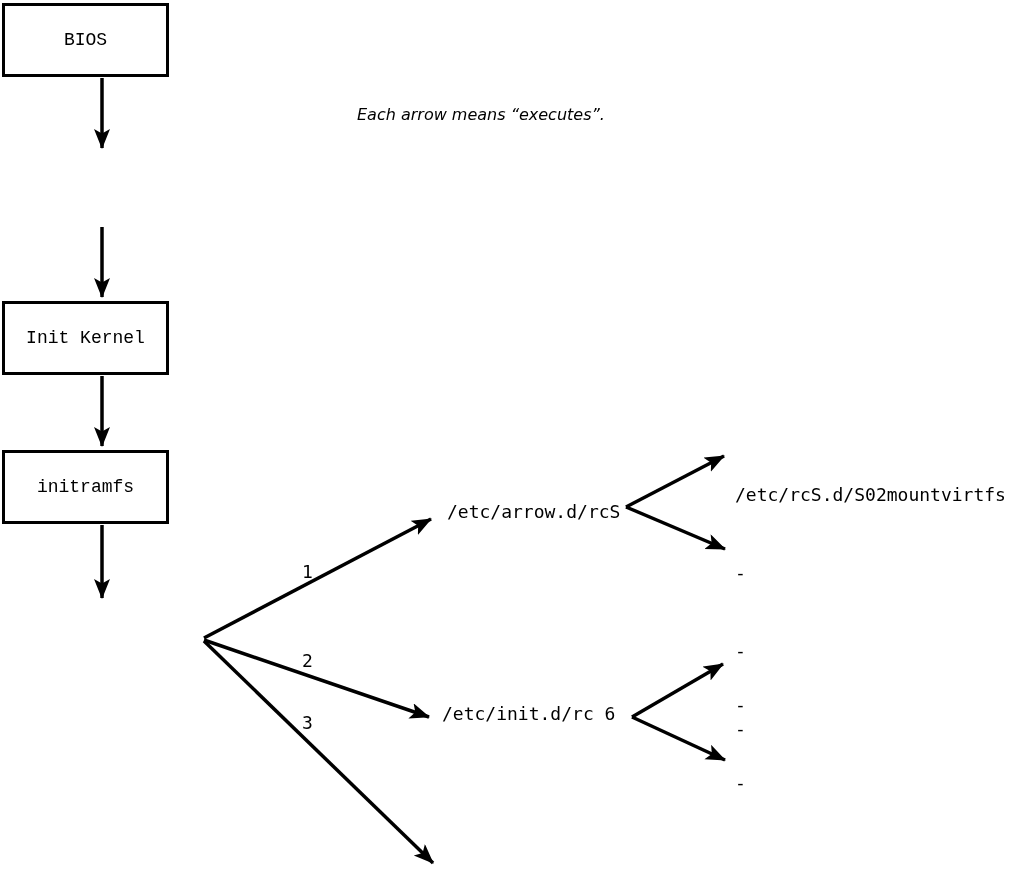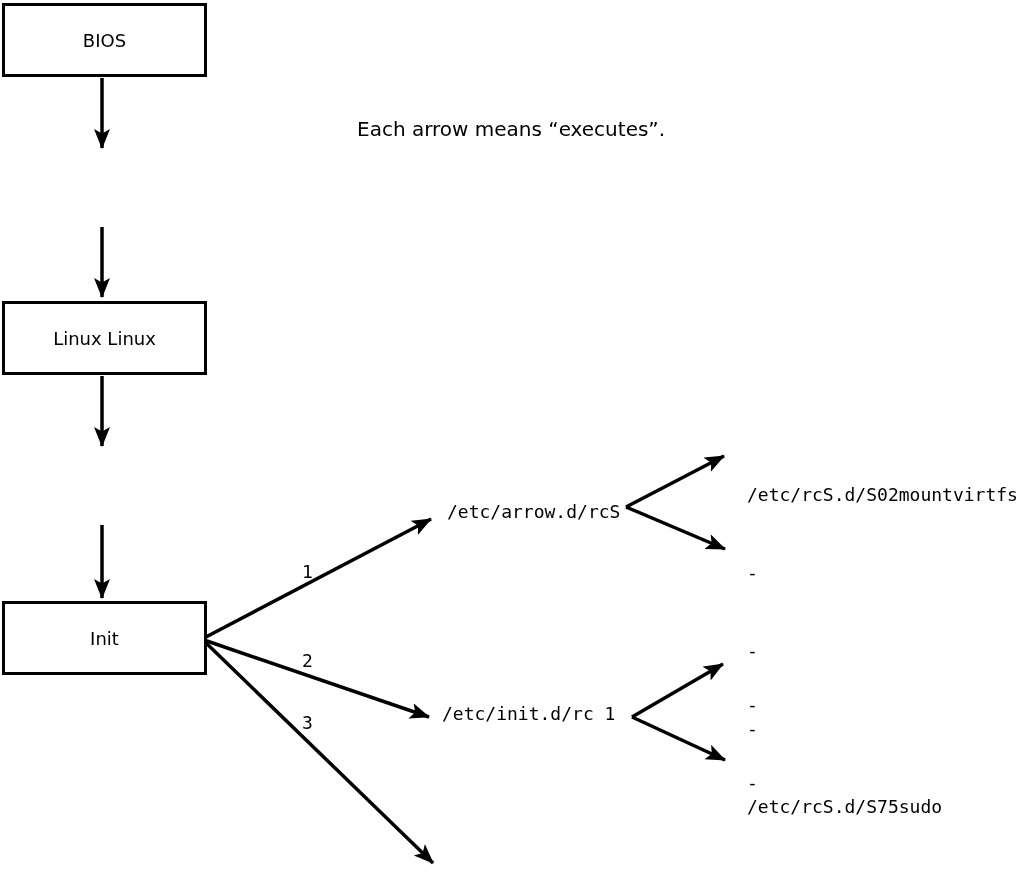"BIOS" .node-box { font-family: none -> Liberation Mono, monospace; width: 205px -> 167px }
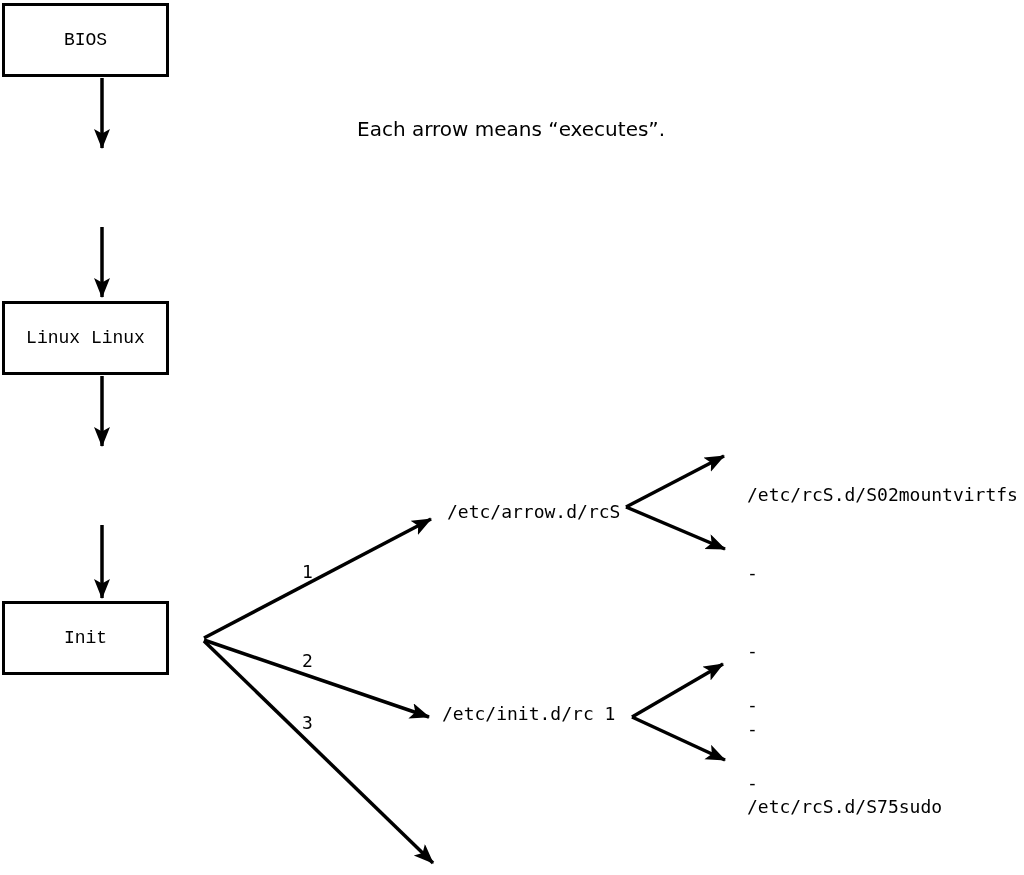"Each arrow means “executes”." .annotation { font-size: 20px -> 16px; font-style: none -> italic; top: 117px -> 103px }
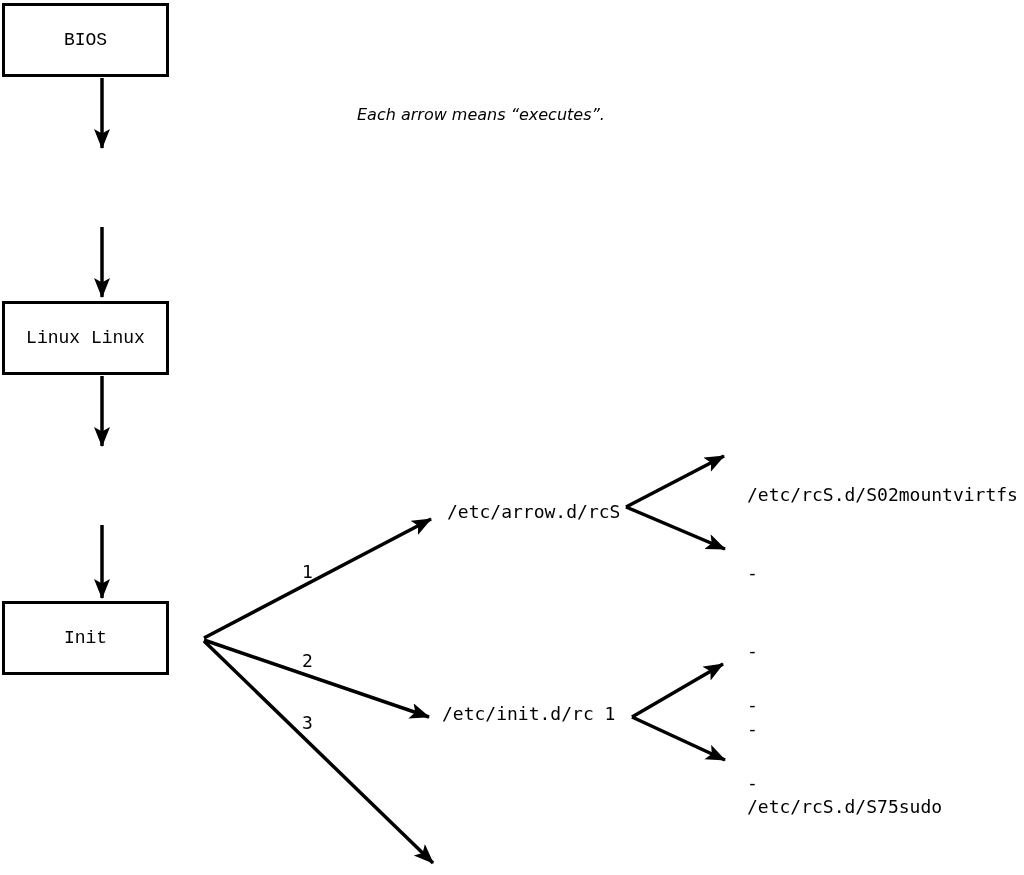"Linux Linux" span { text: Linux Linux -> Init Kernel }
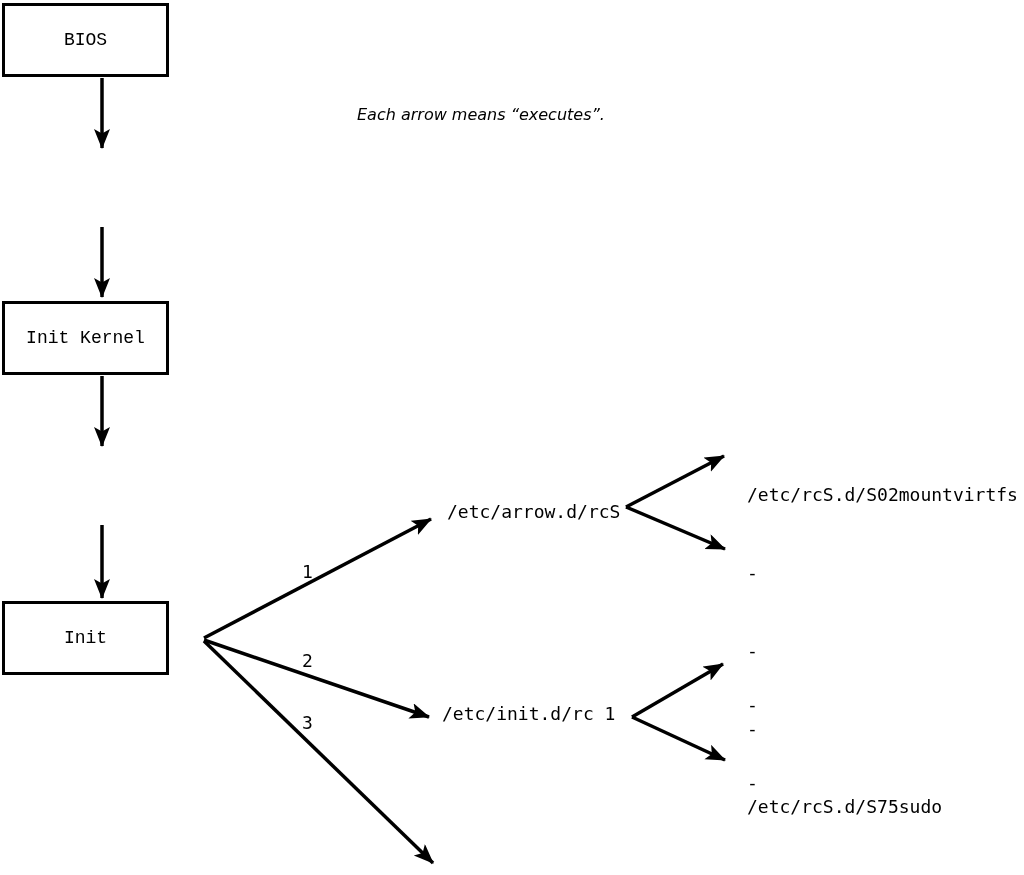"initramfs" div.node-box { html: none -> <div> <span>initramfs</span> </div> }
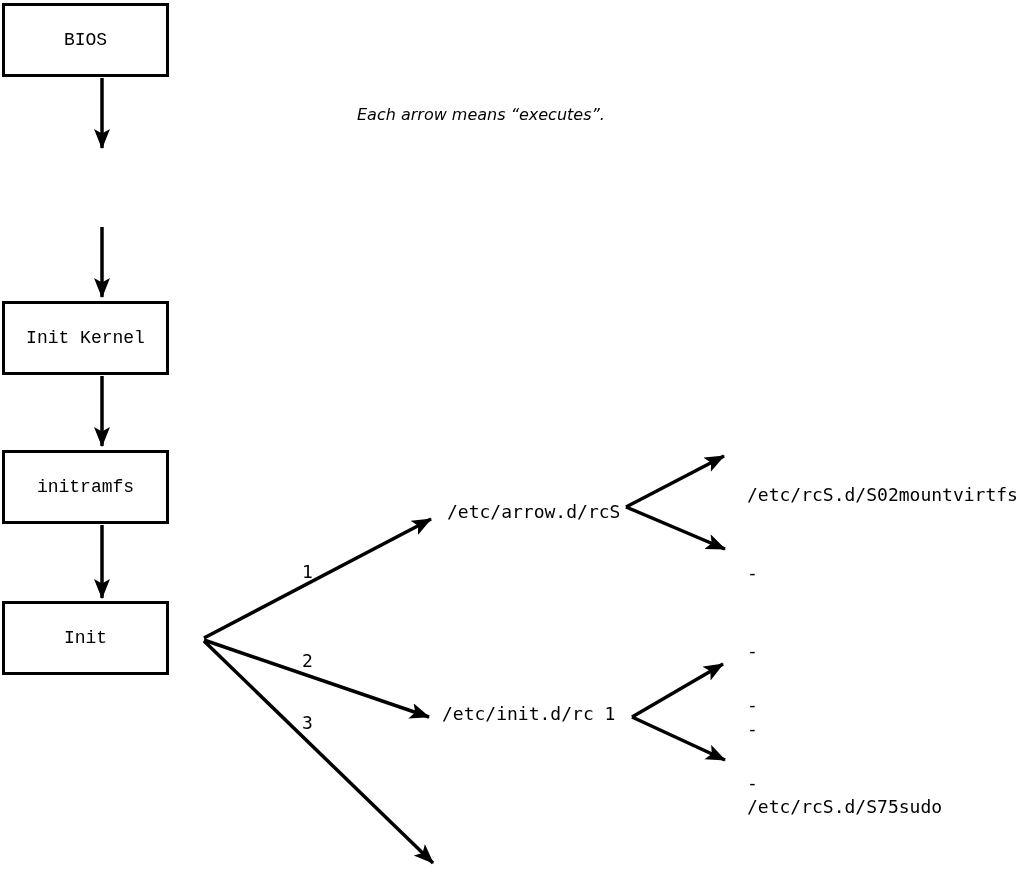"/etc/rcS.d/S02mountvirtfs" .script-block { margin-left: 12px -> none }
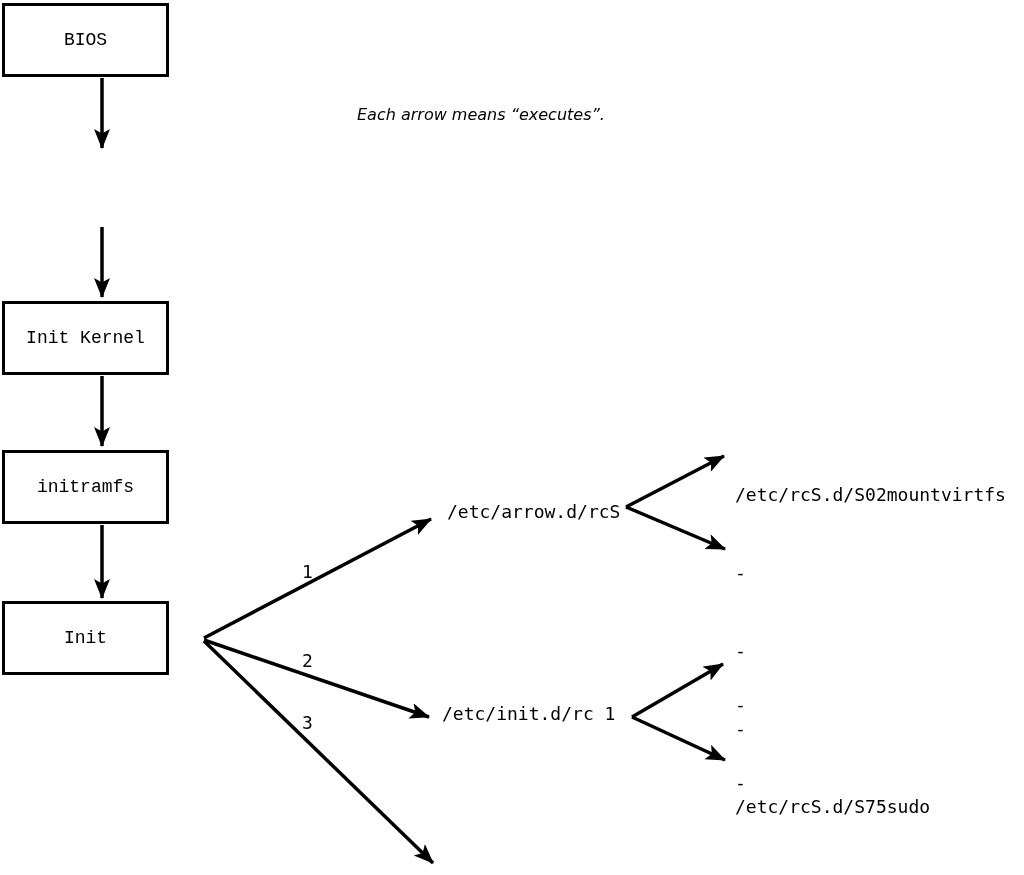"Init" div.node-box { html: <div> <span>Init</span> </div> -> none }
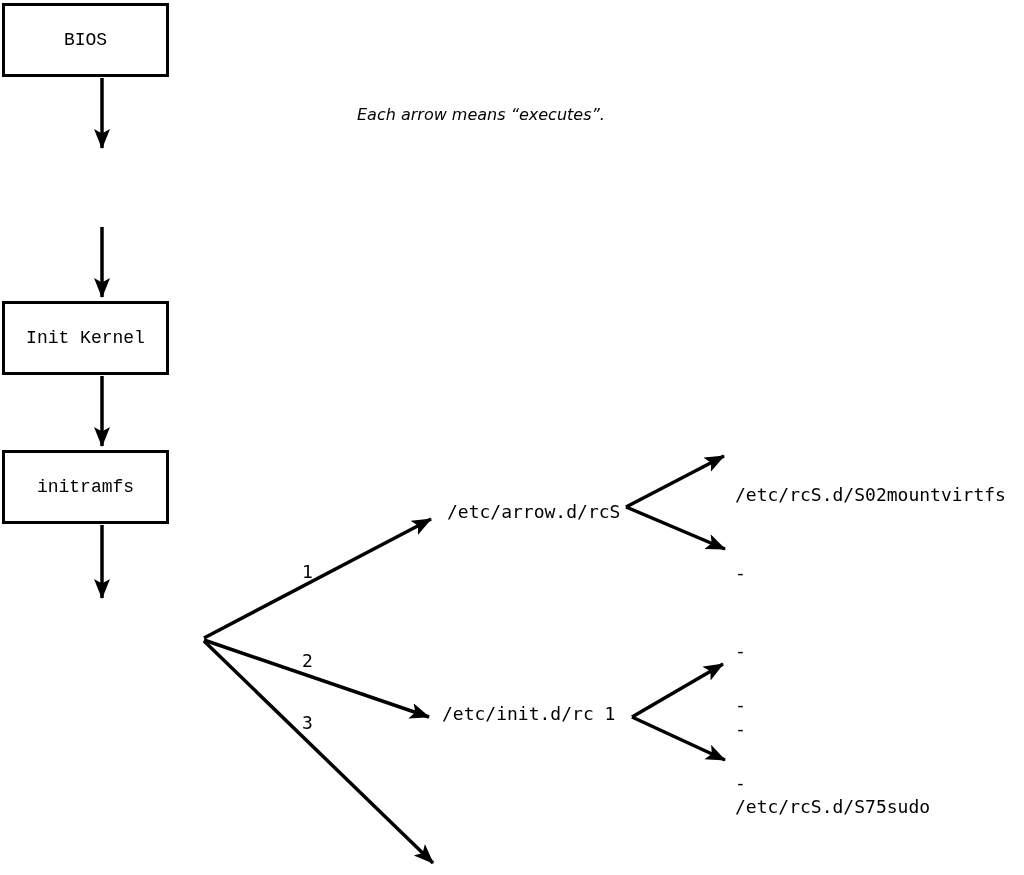"/etc/init.d/rc 1" div.mono { text: 1 -> 6 }
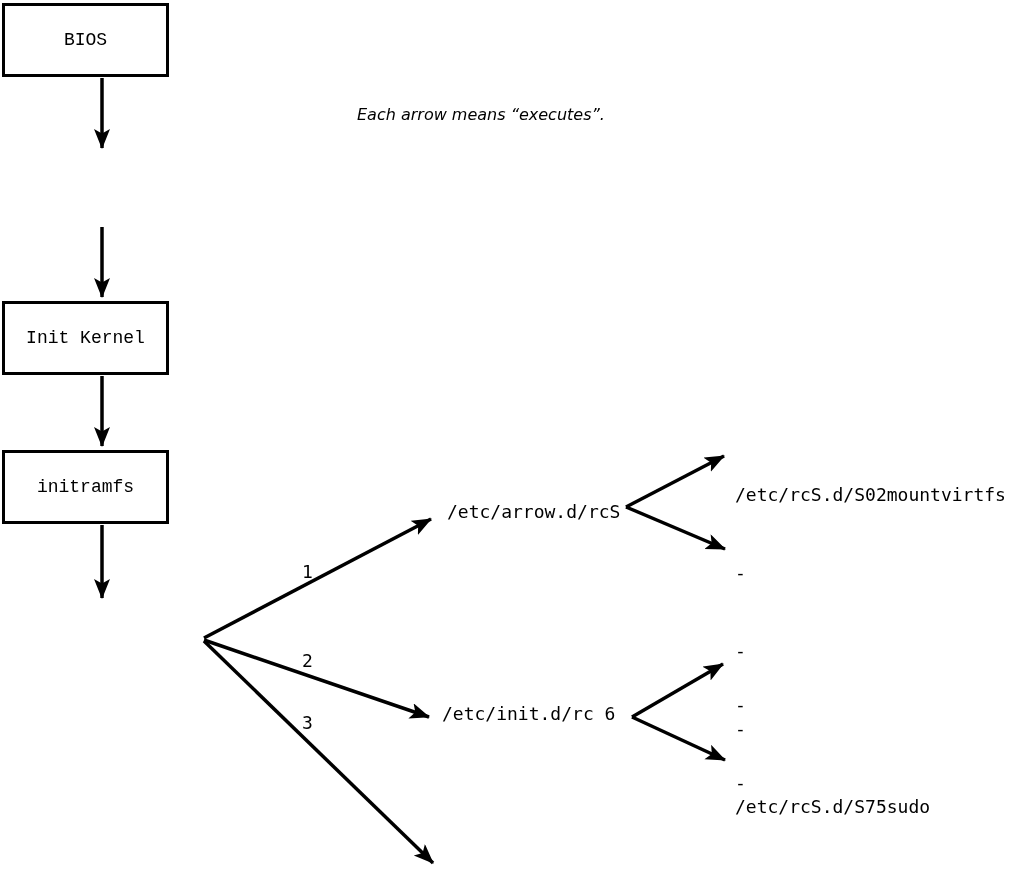"/etc/rcS.d/S75sudo" div { html: <div>/etc/rcS.d/S75sudo</div> -> none }
